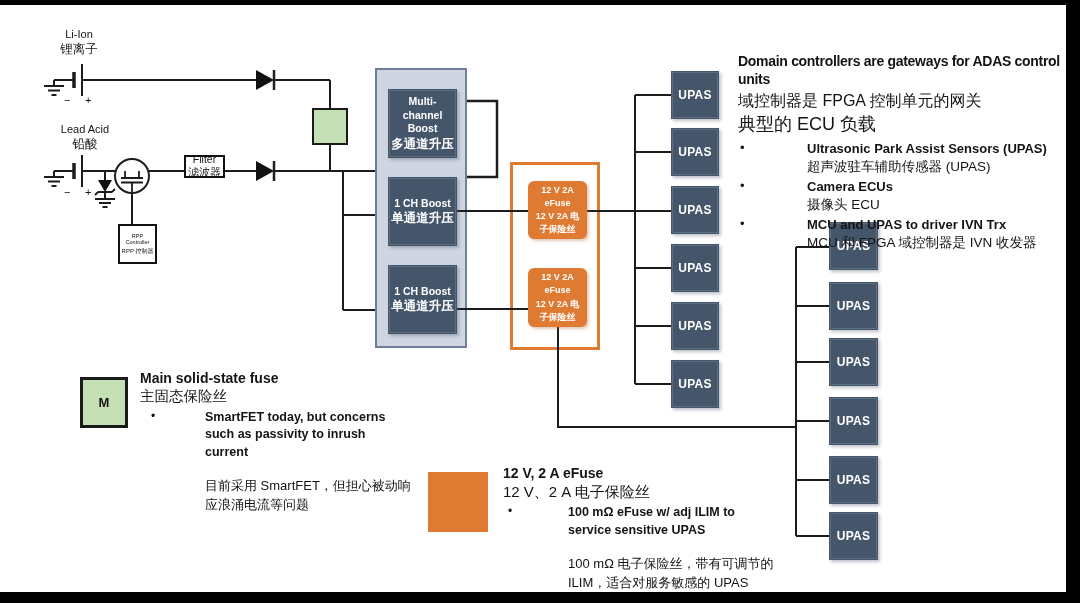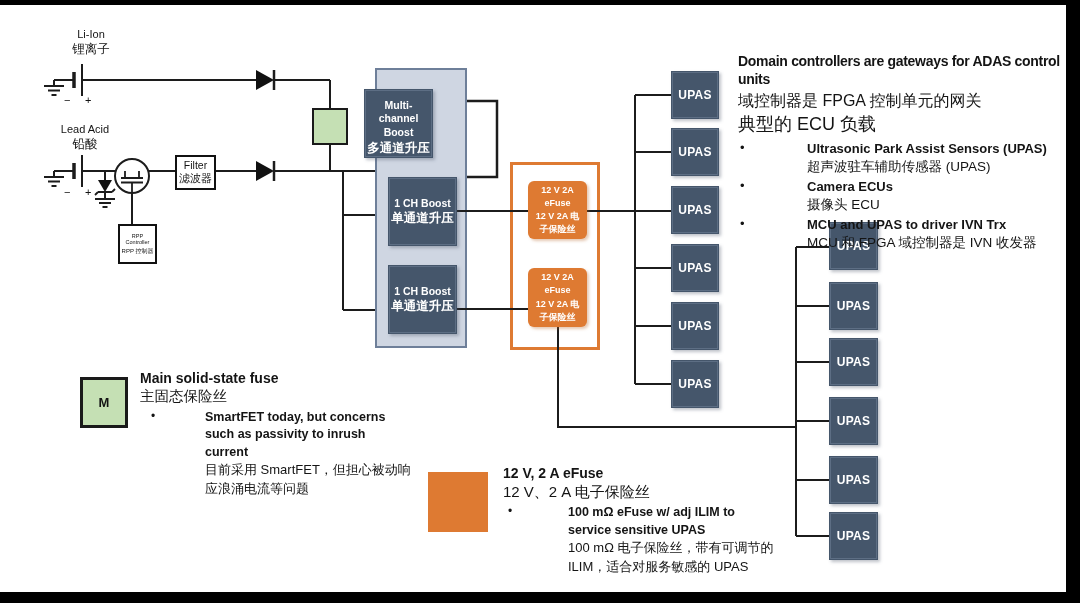"Li-Ion" div.abs { left: 61px -> 49px }
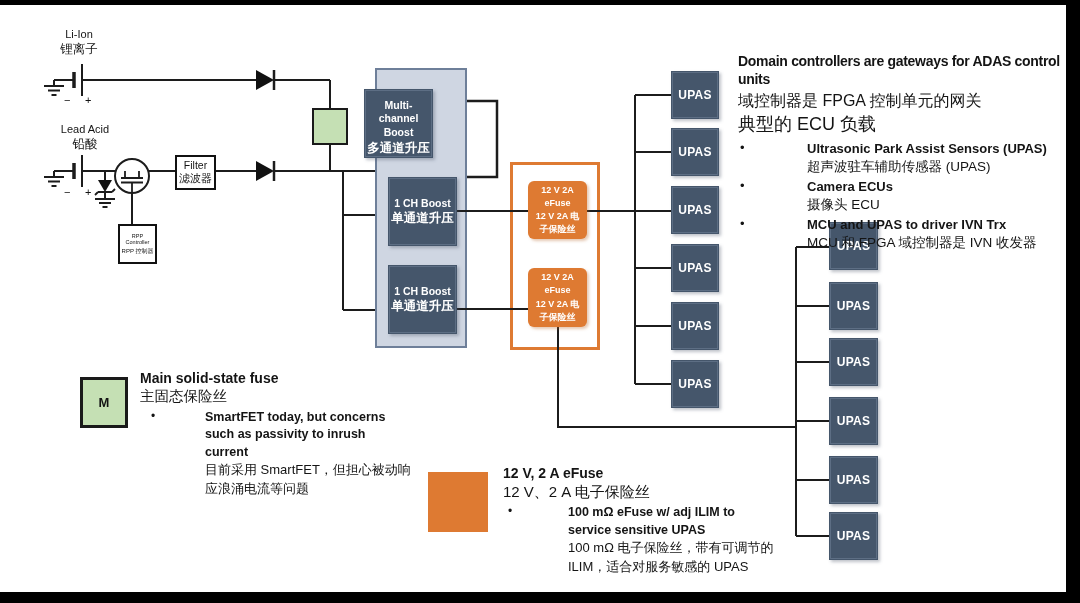"Multi-channel Boost" div.abs { justify-content: flex-end -> none; left: 364px -> 388px }
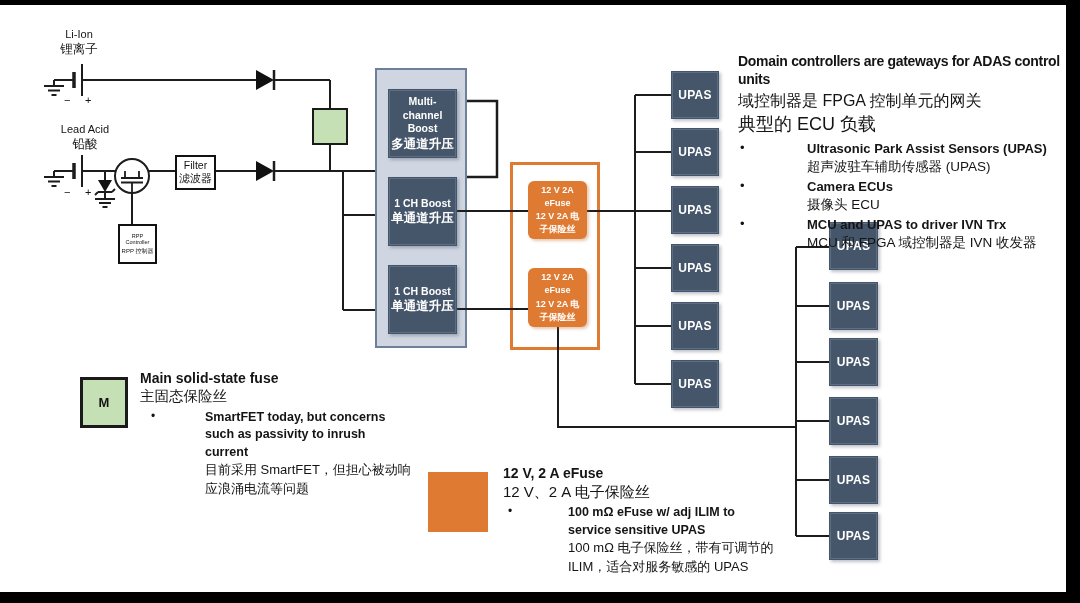"Filter" div.abs { height: 35px -> 23px; left: 175px -> 184px }
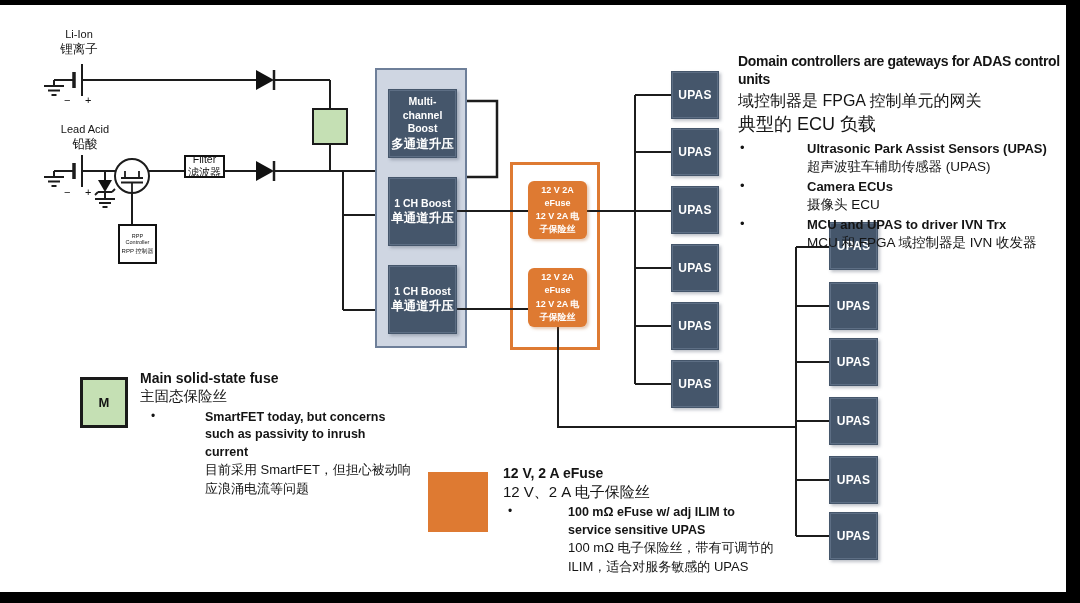"目前采用 SmartFET，但担心被动响应浪涌电流等问题" .leg-b-zh { margin-top: none -> 16px }
